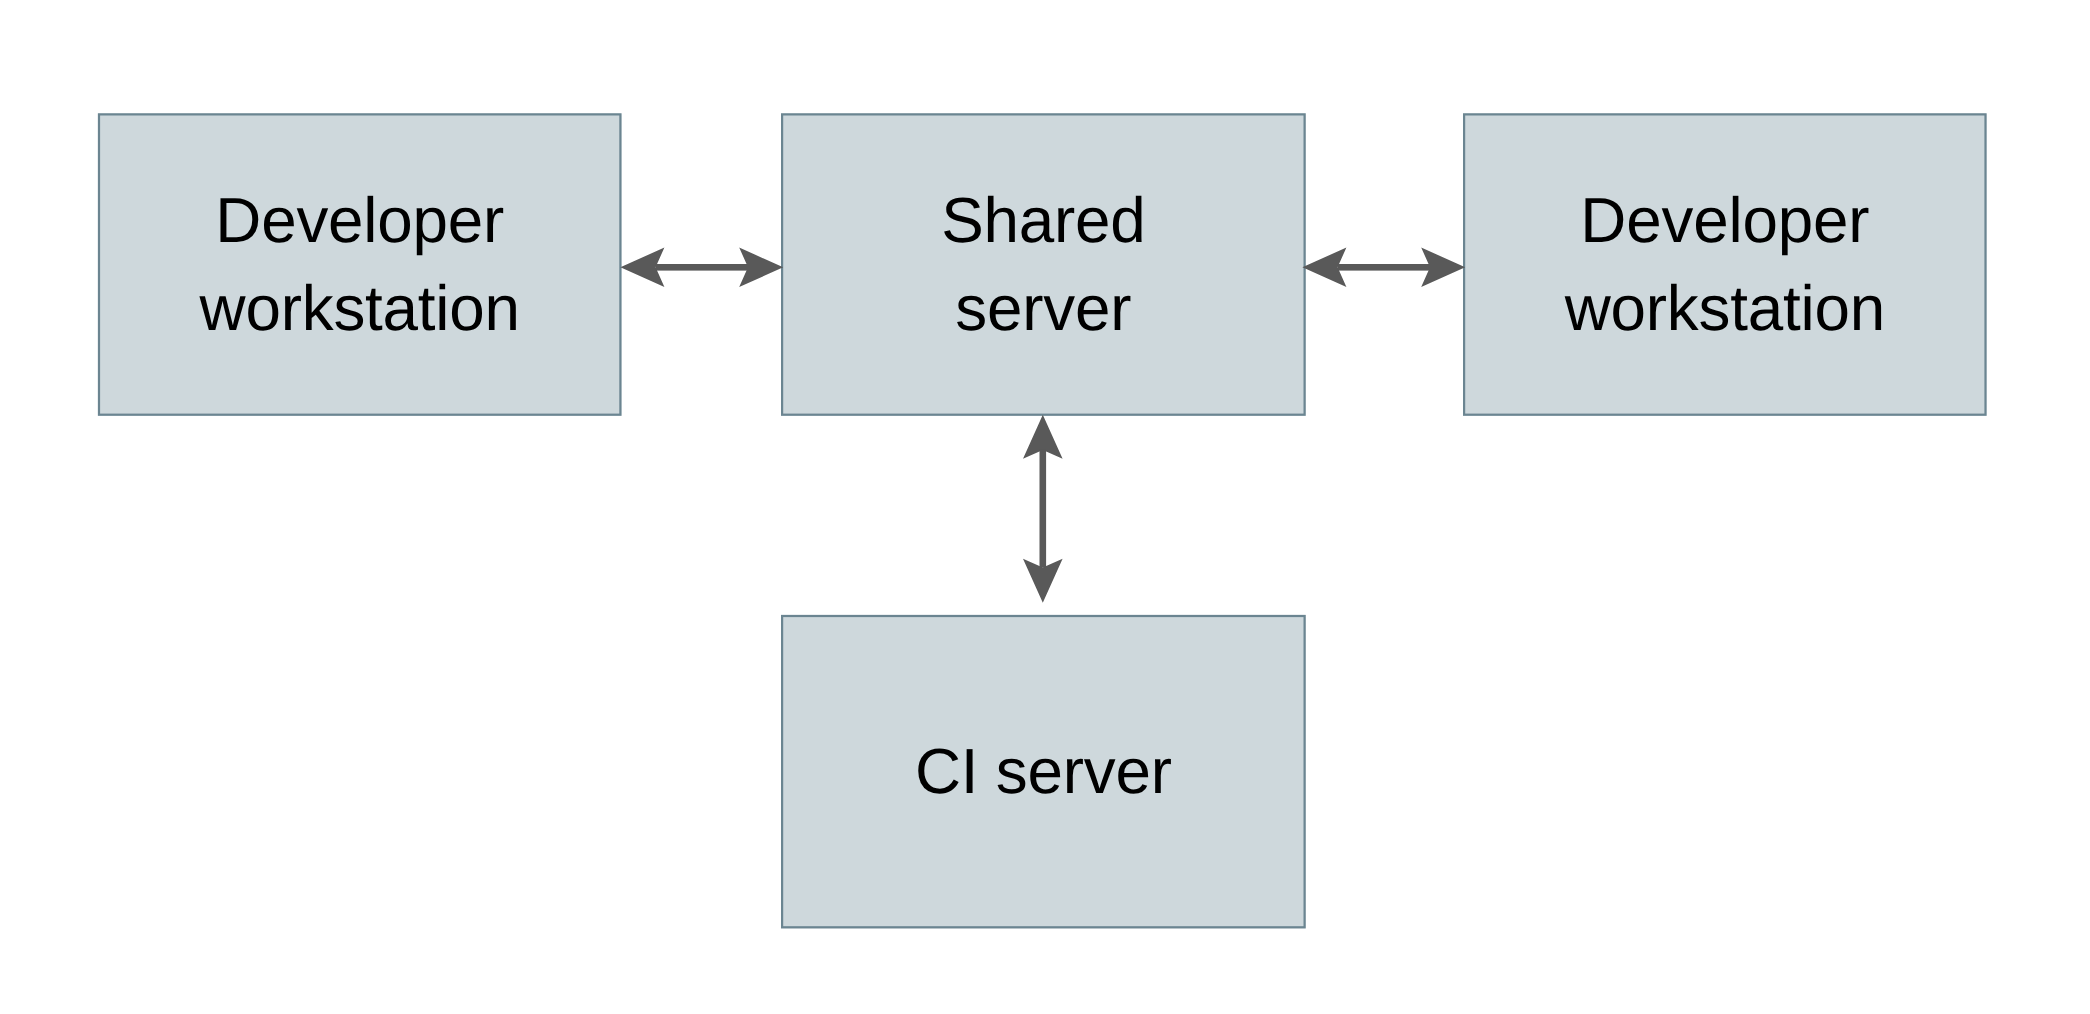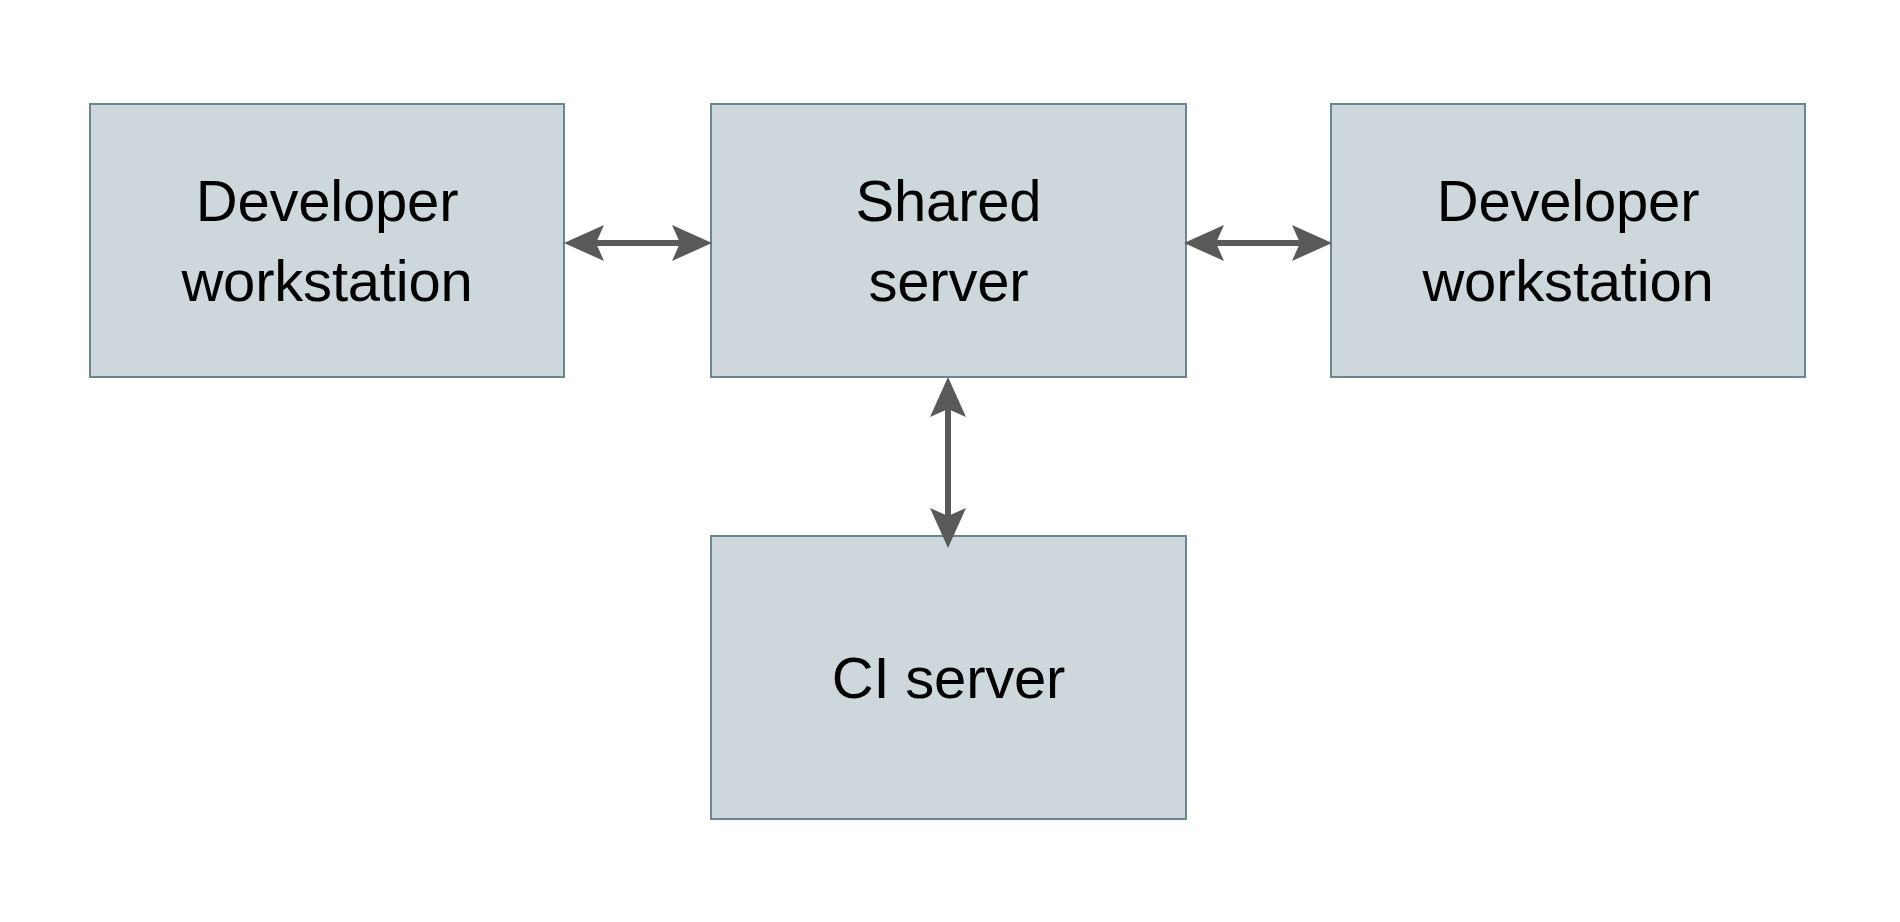"CI server" #node-ci-server { top: 535px -> 559px }
